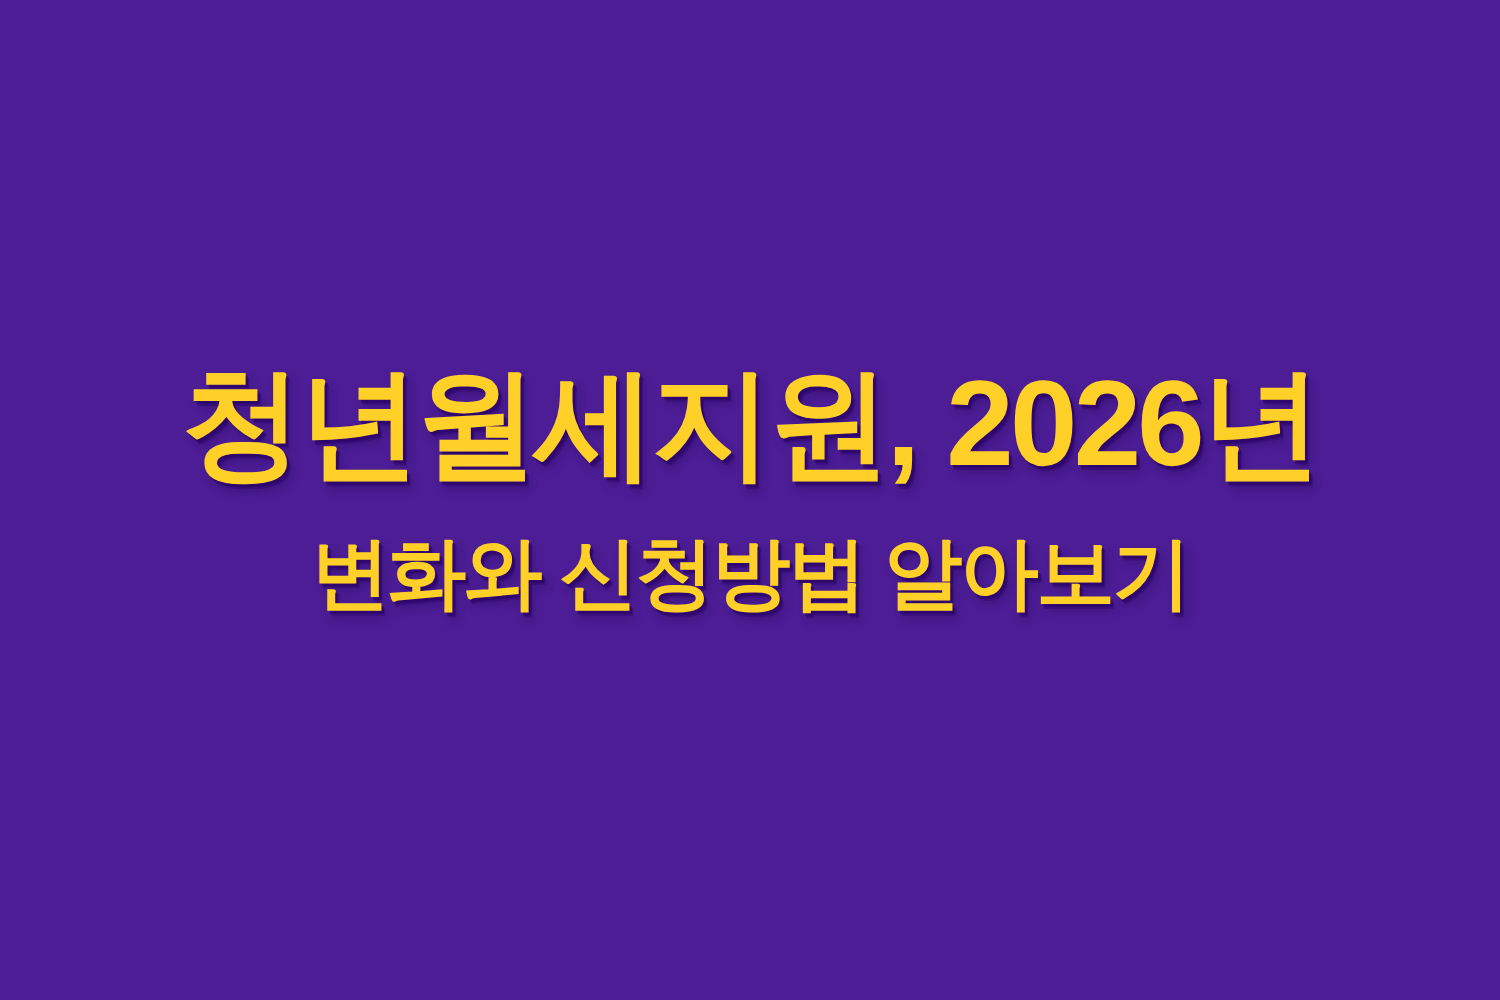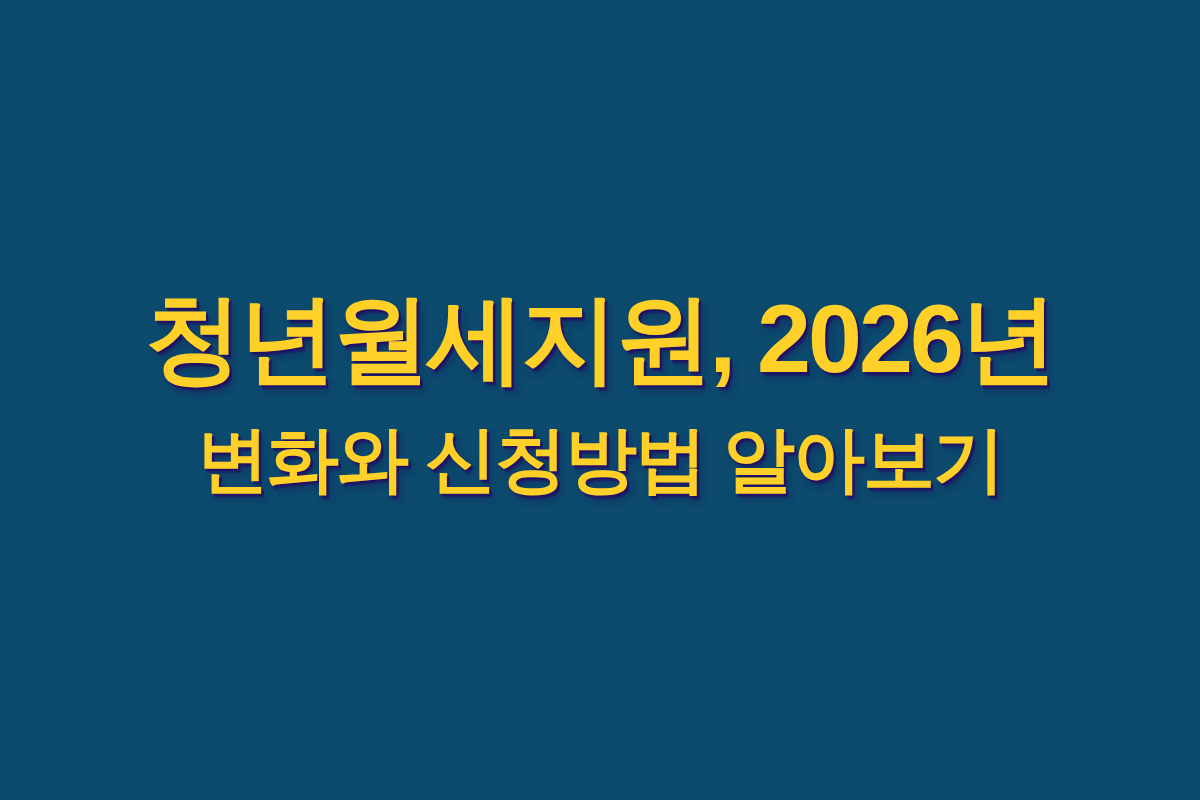"청년월세지원, 2026년" div { background: #0c4a6e -> #4c1d95 }
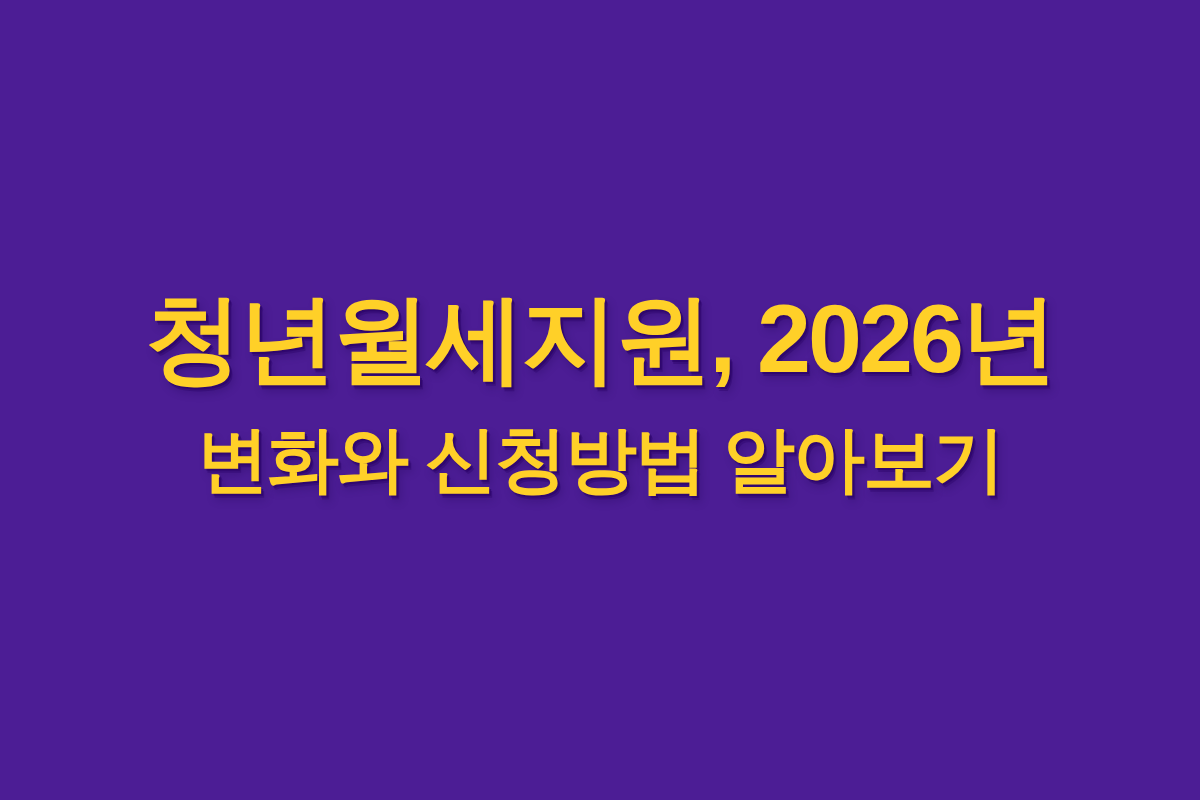"변화와 신청방법 알아보기" #title-line-2 { font-size: 72px -> 63px }
